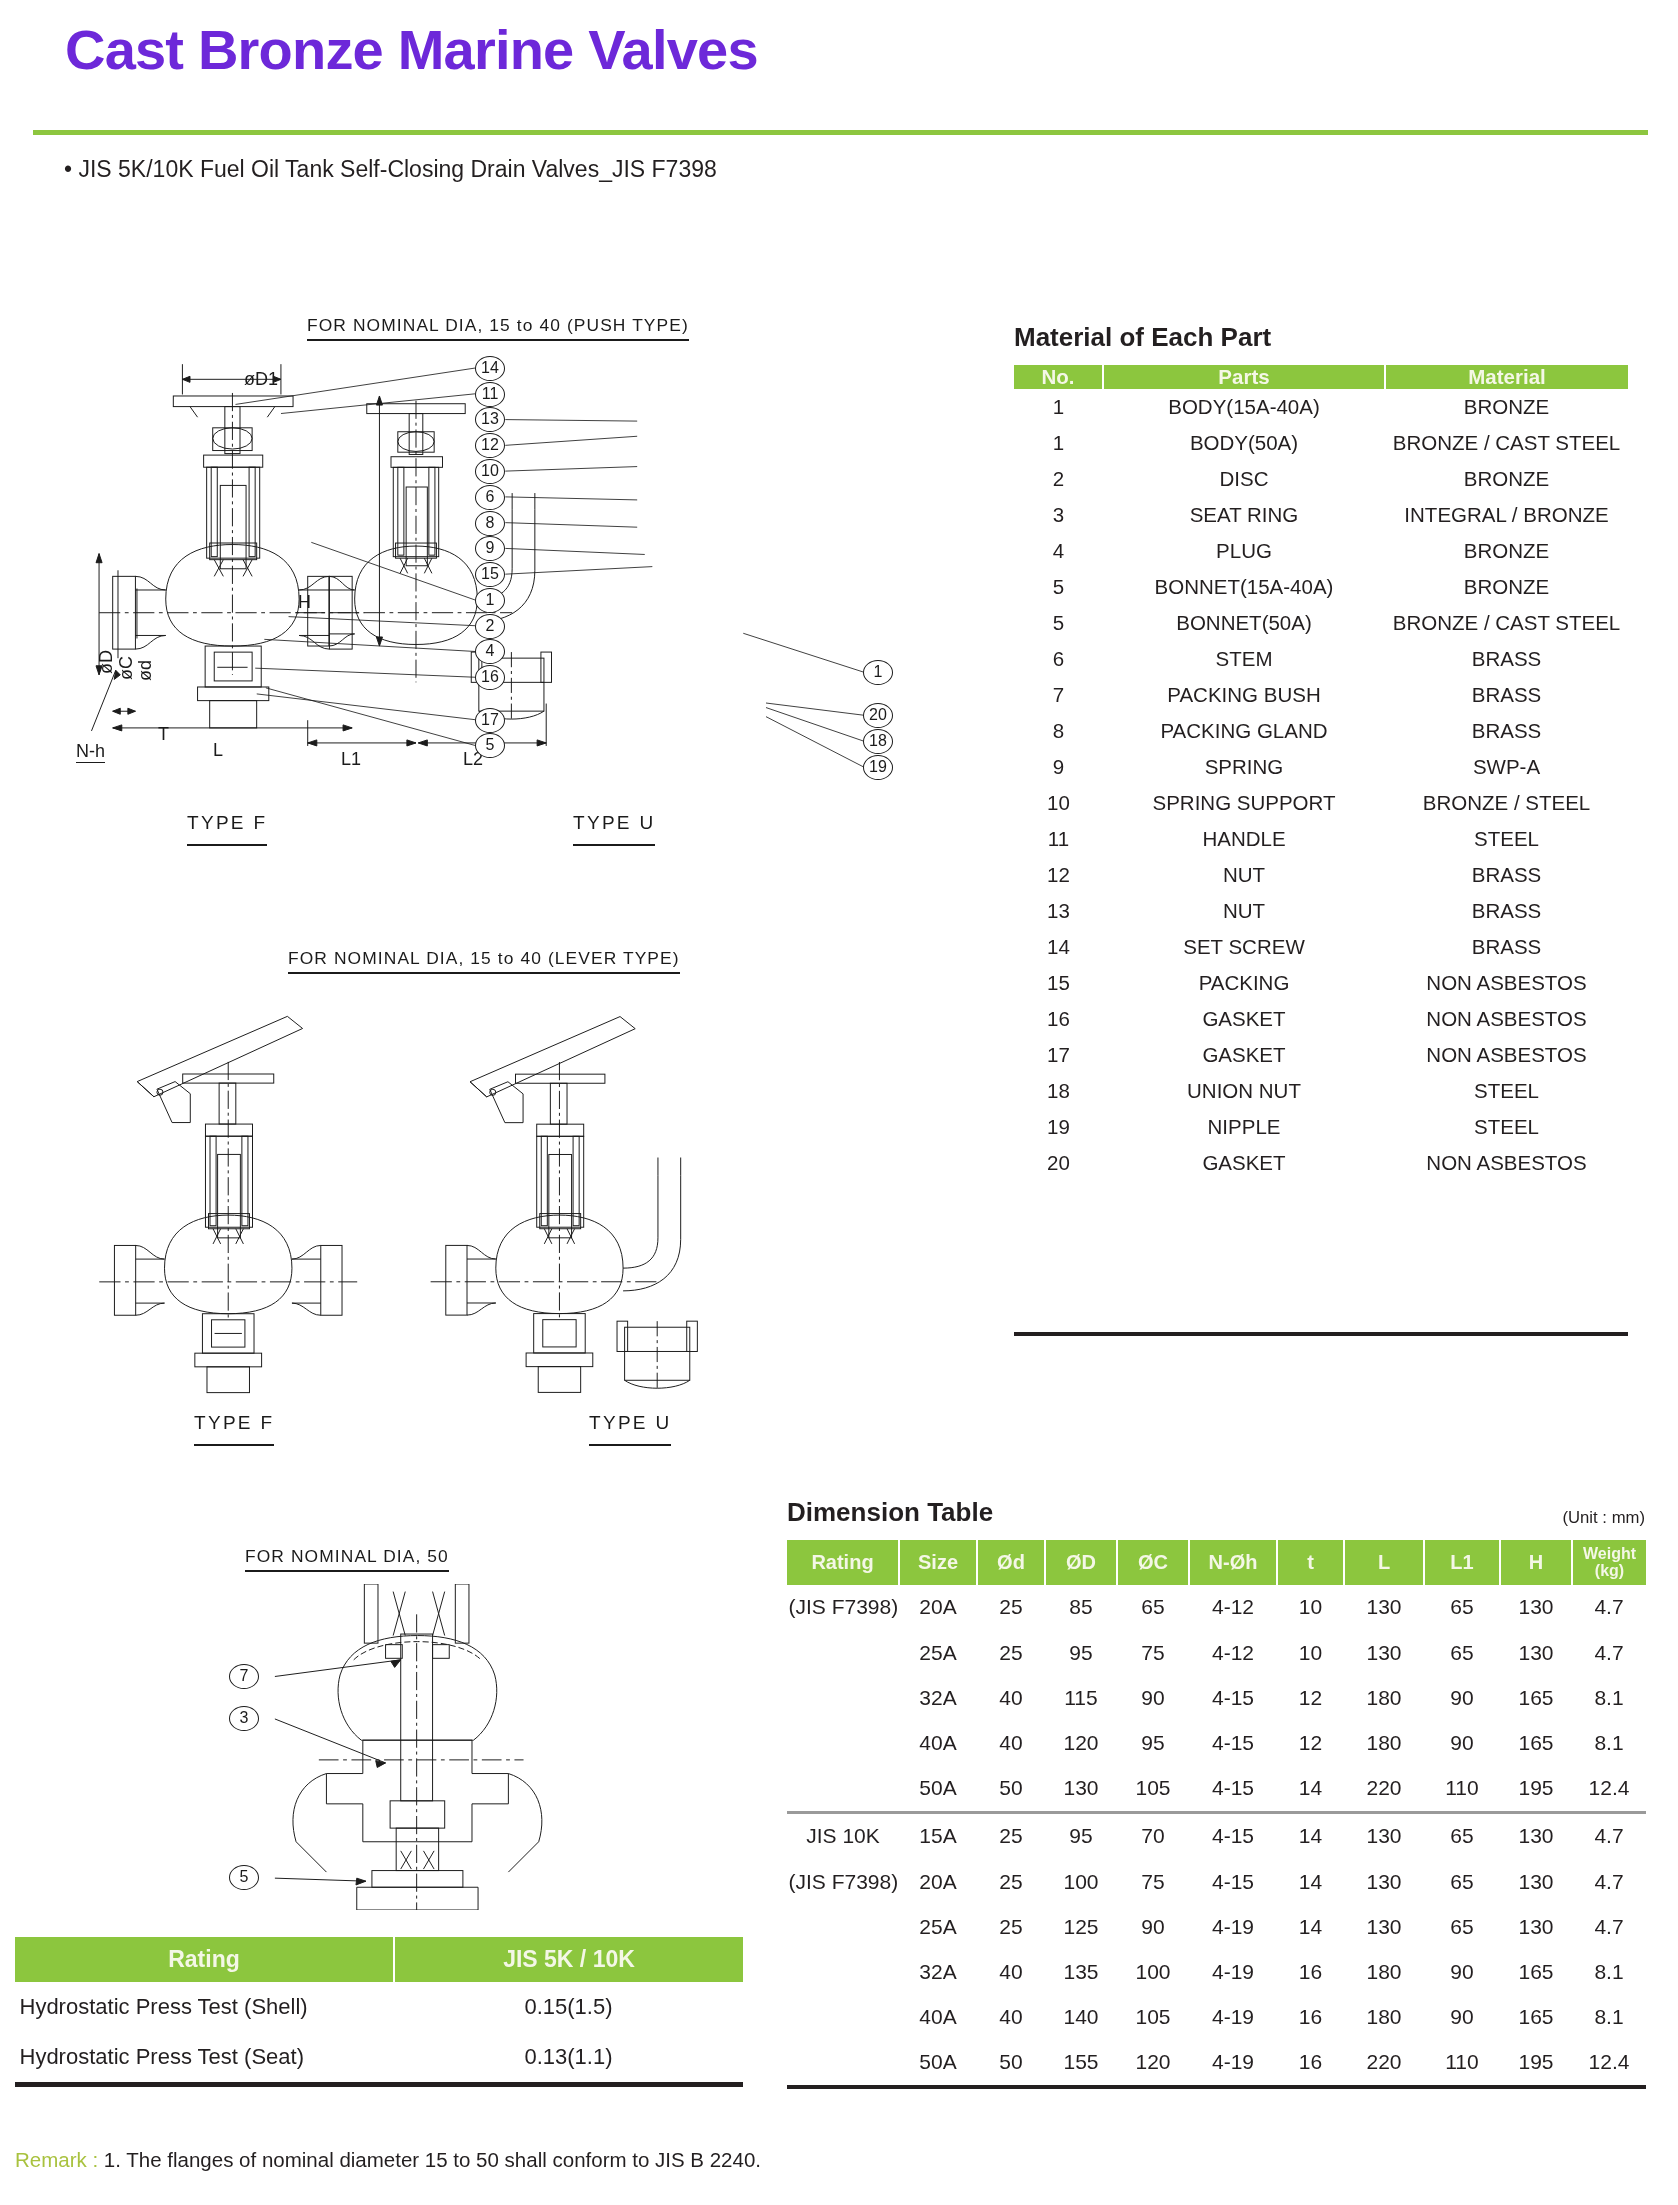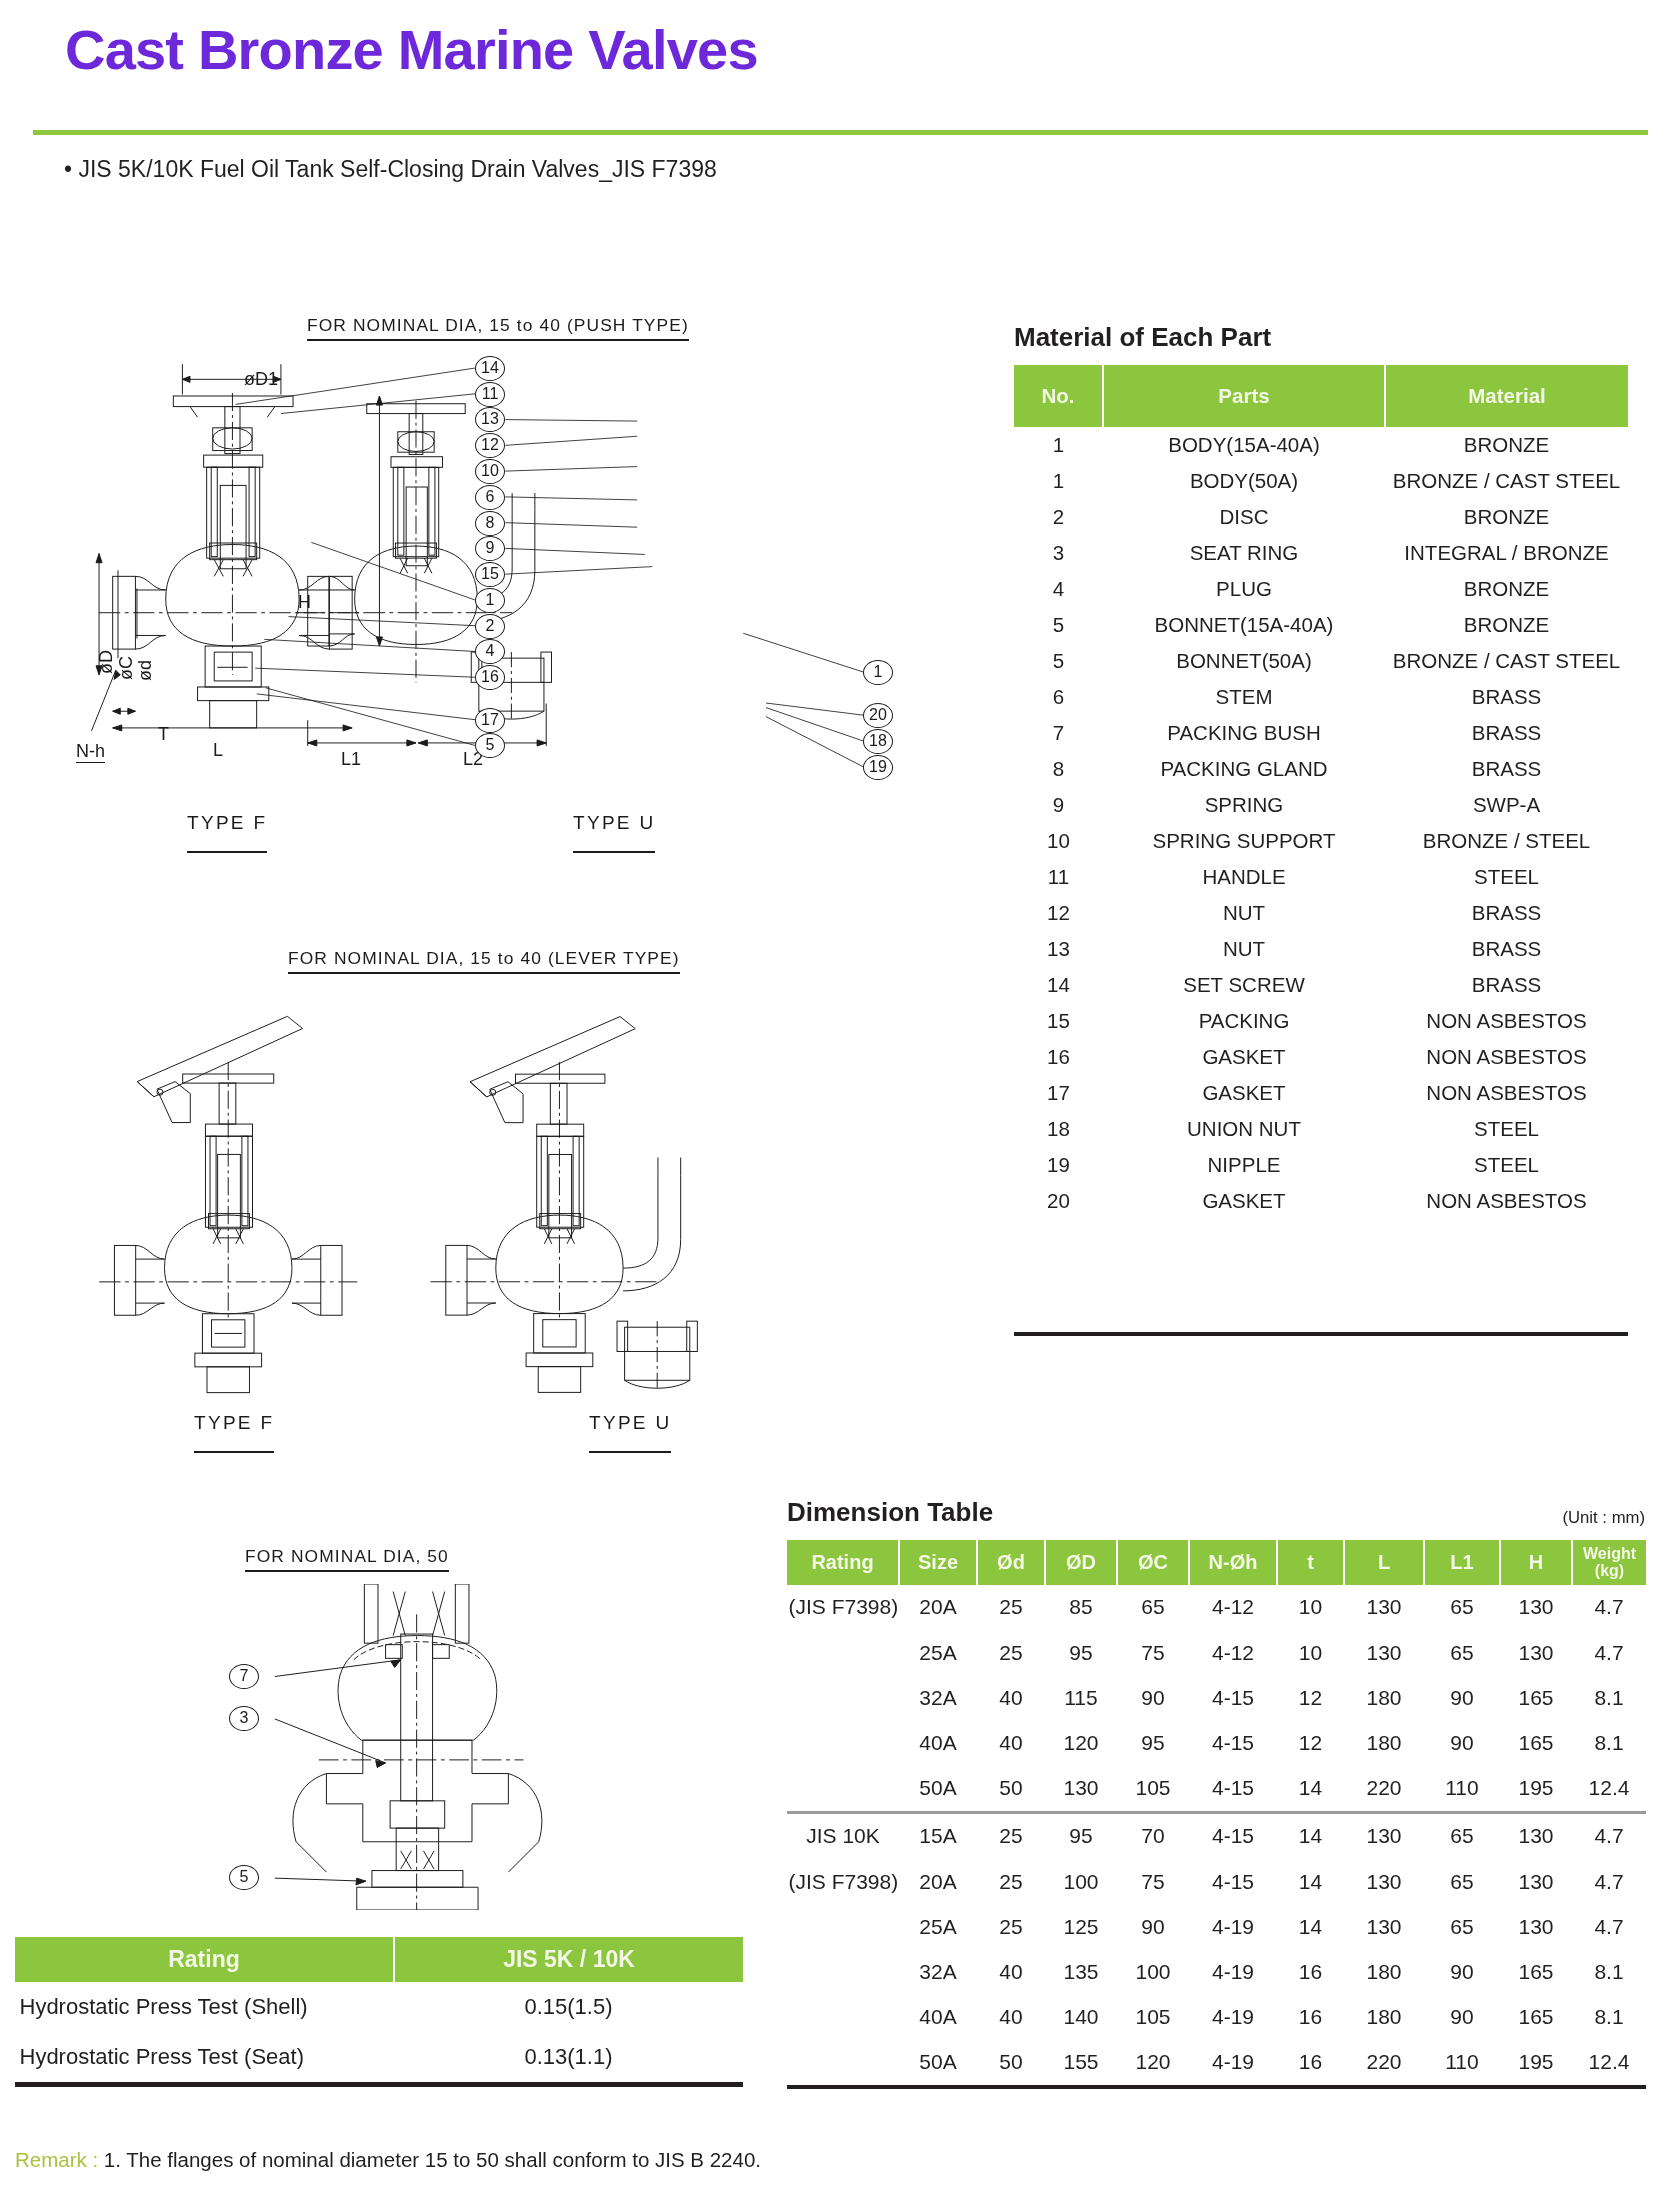"No." .tbl th { padding: 20px 3px -> 1px 3px }
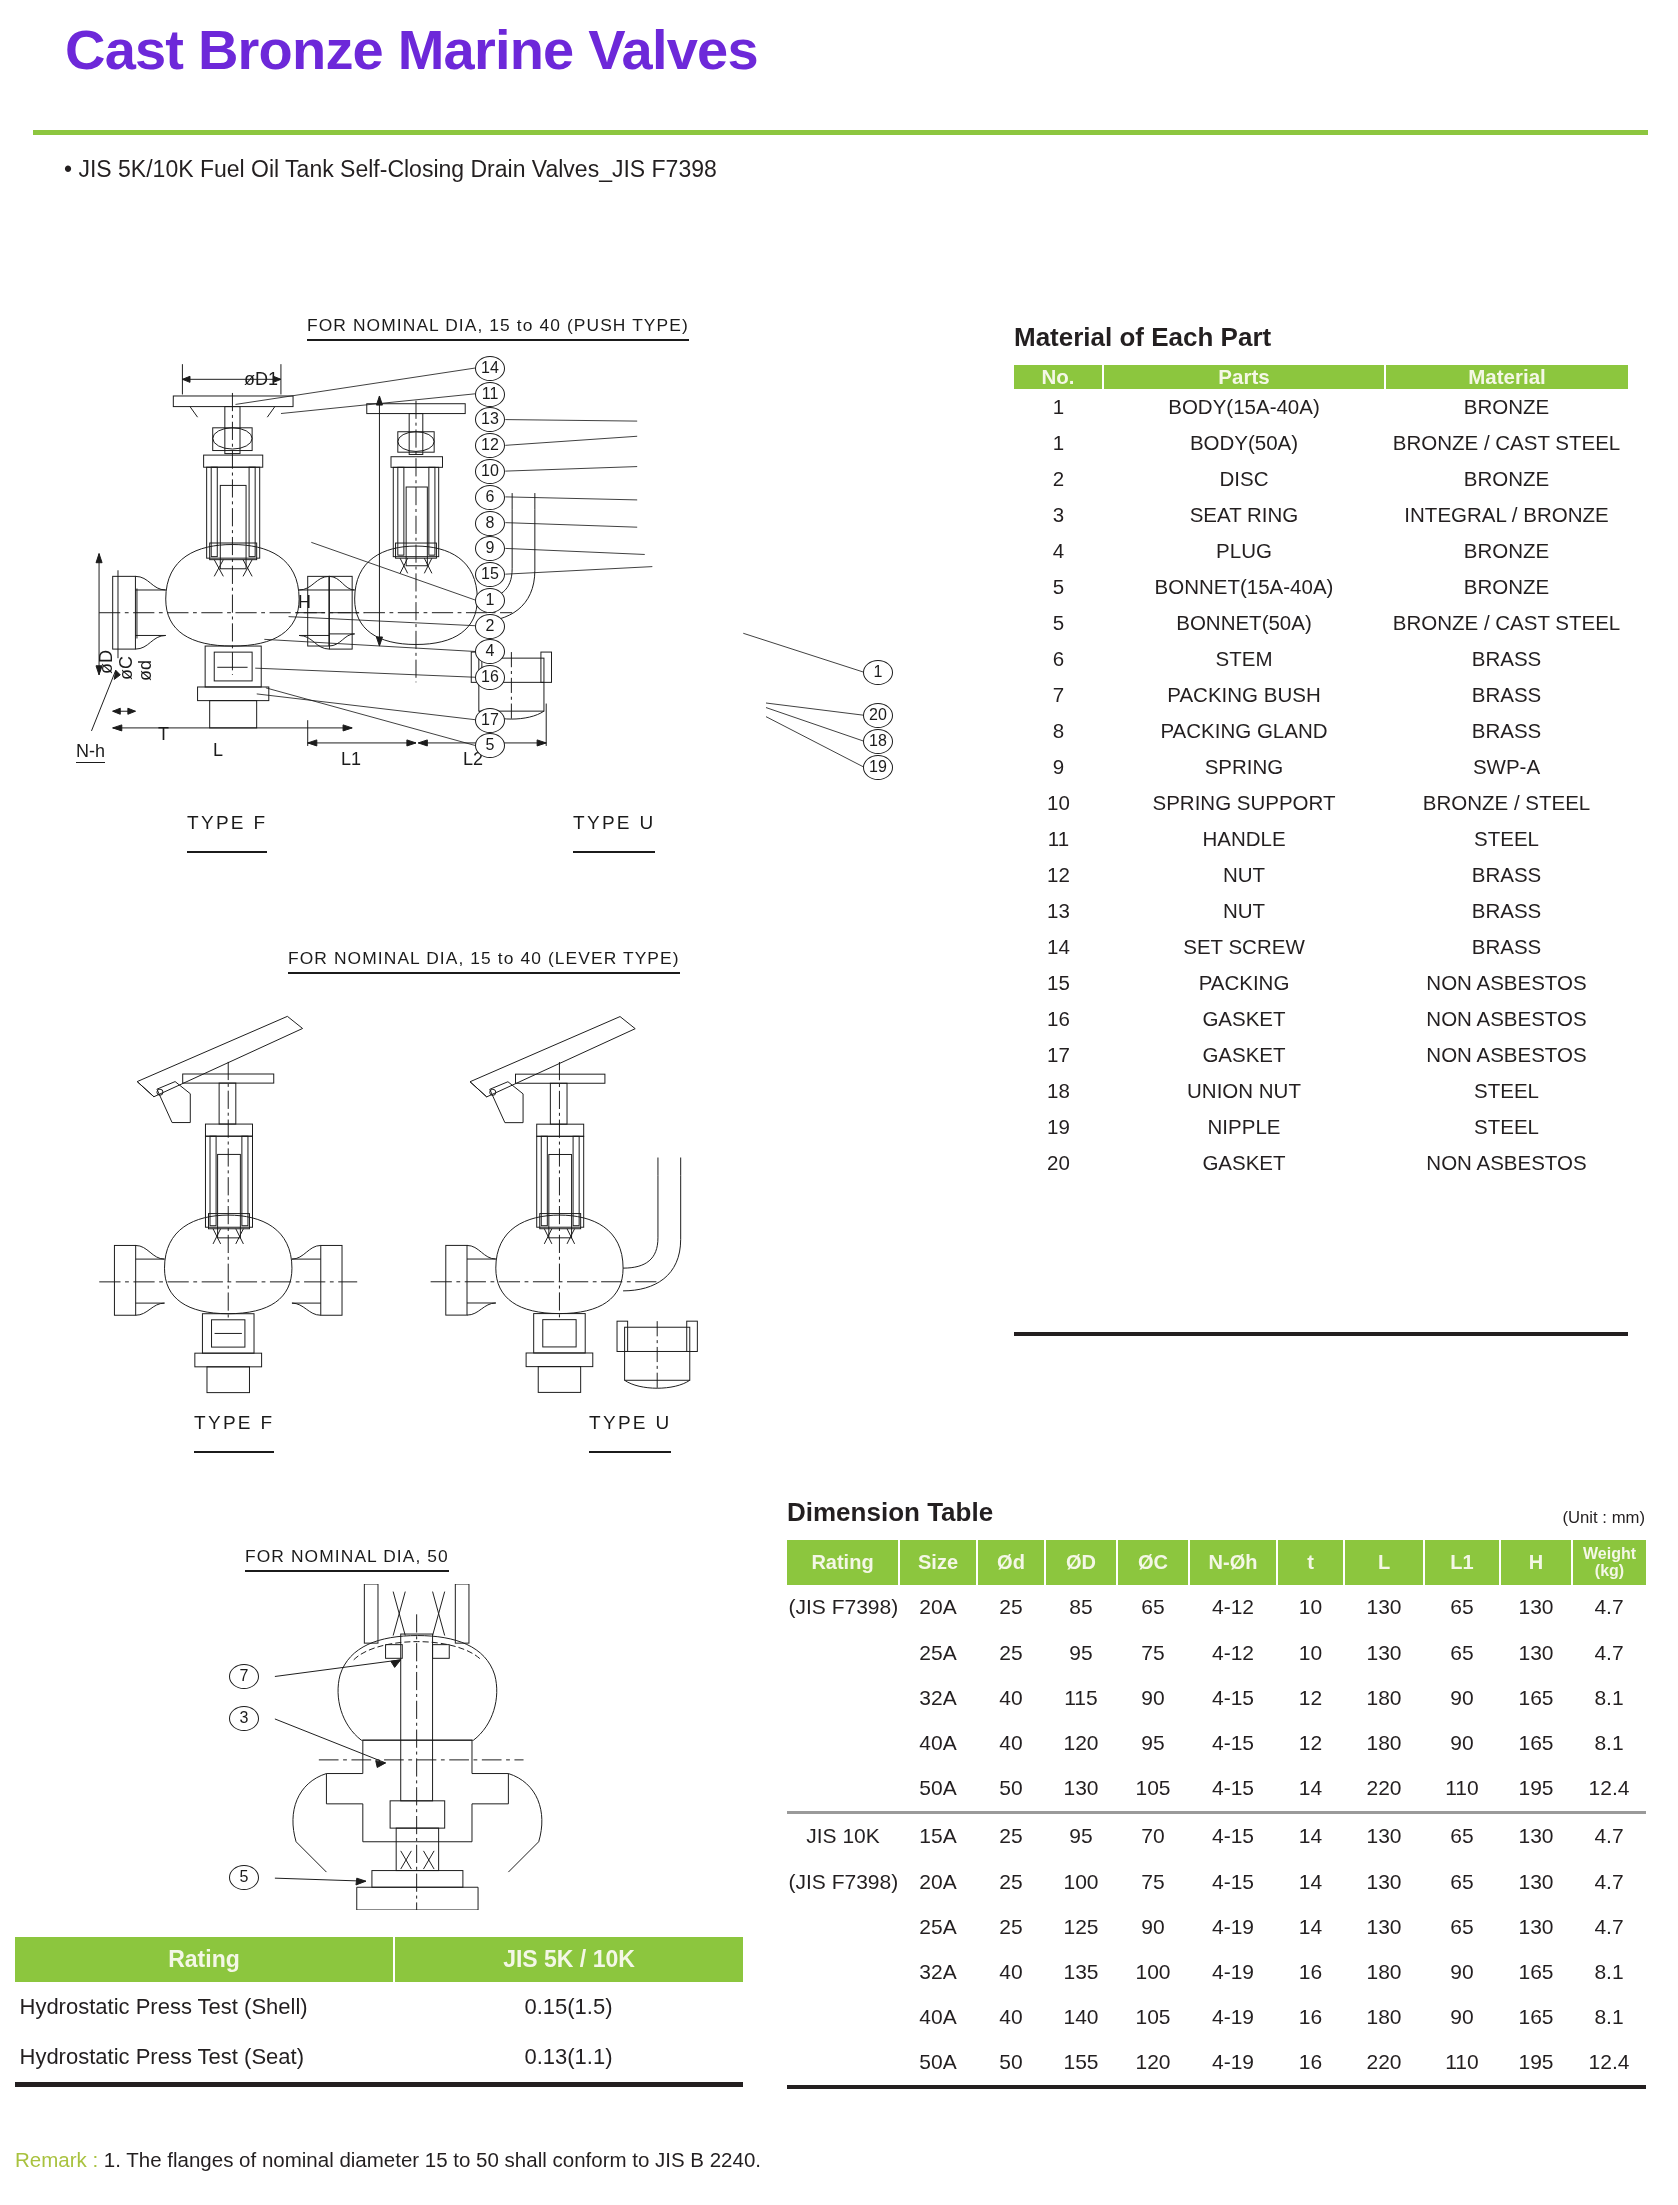"TYPE F" .typecap { padding-bottom: 17px -> 10px }
